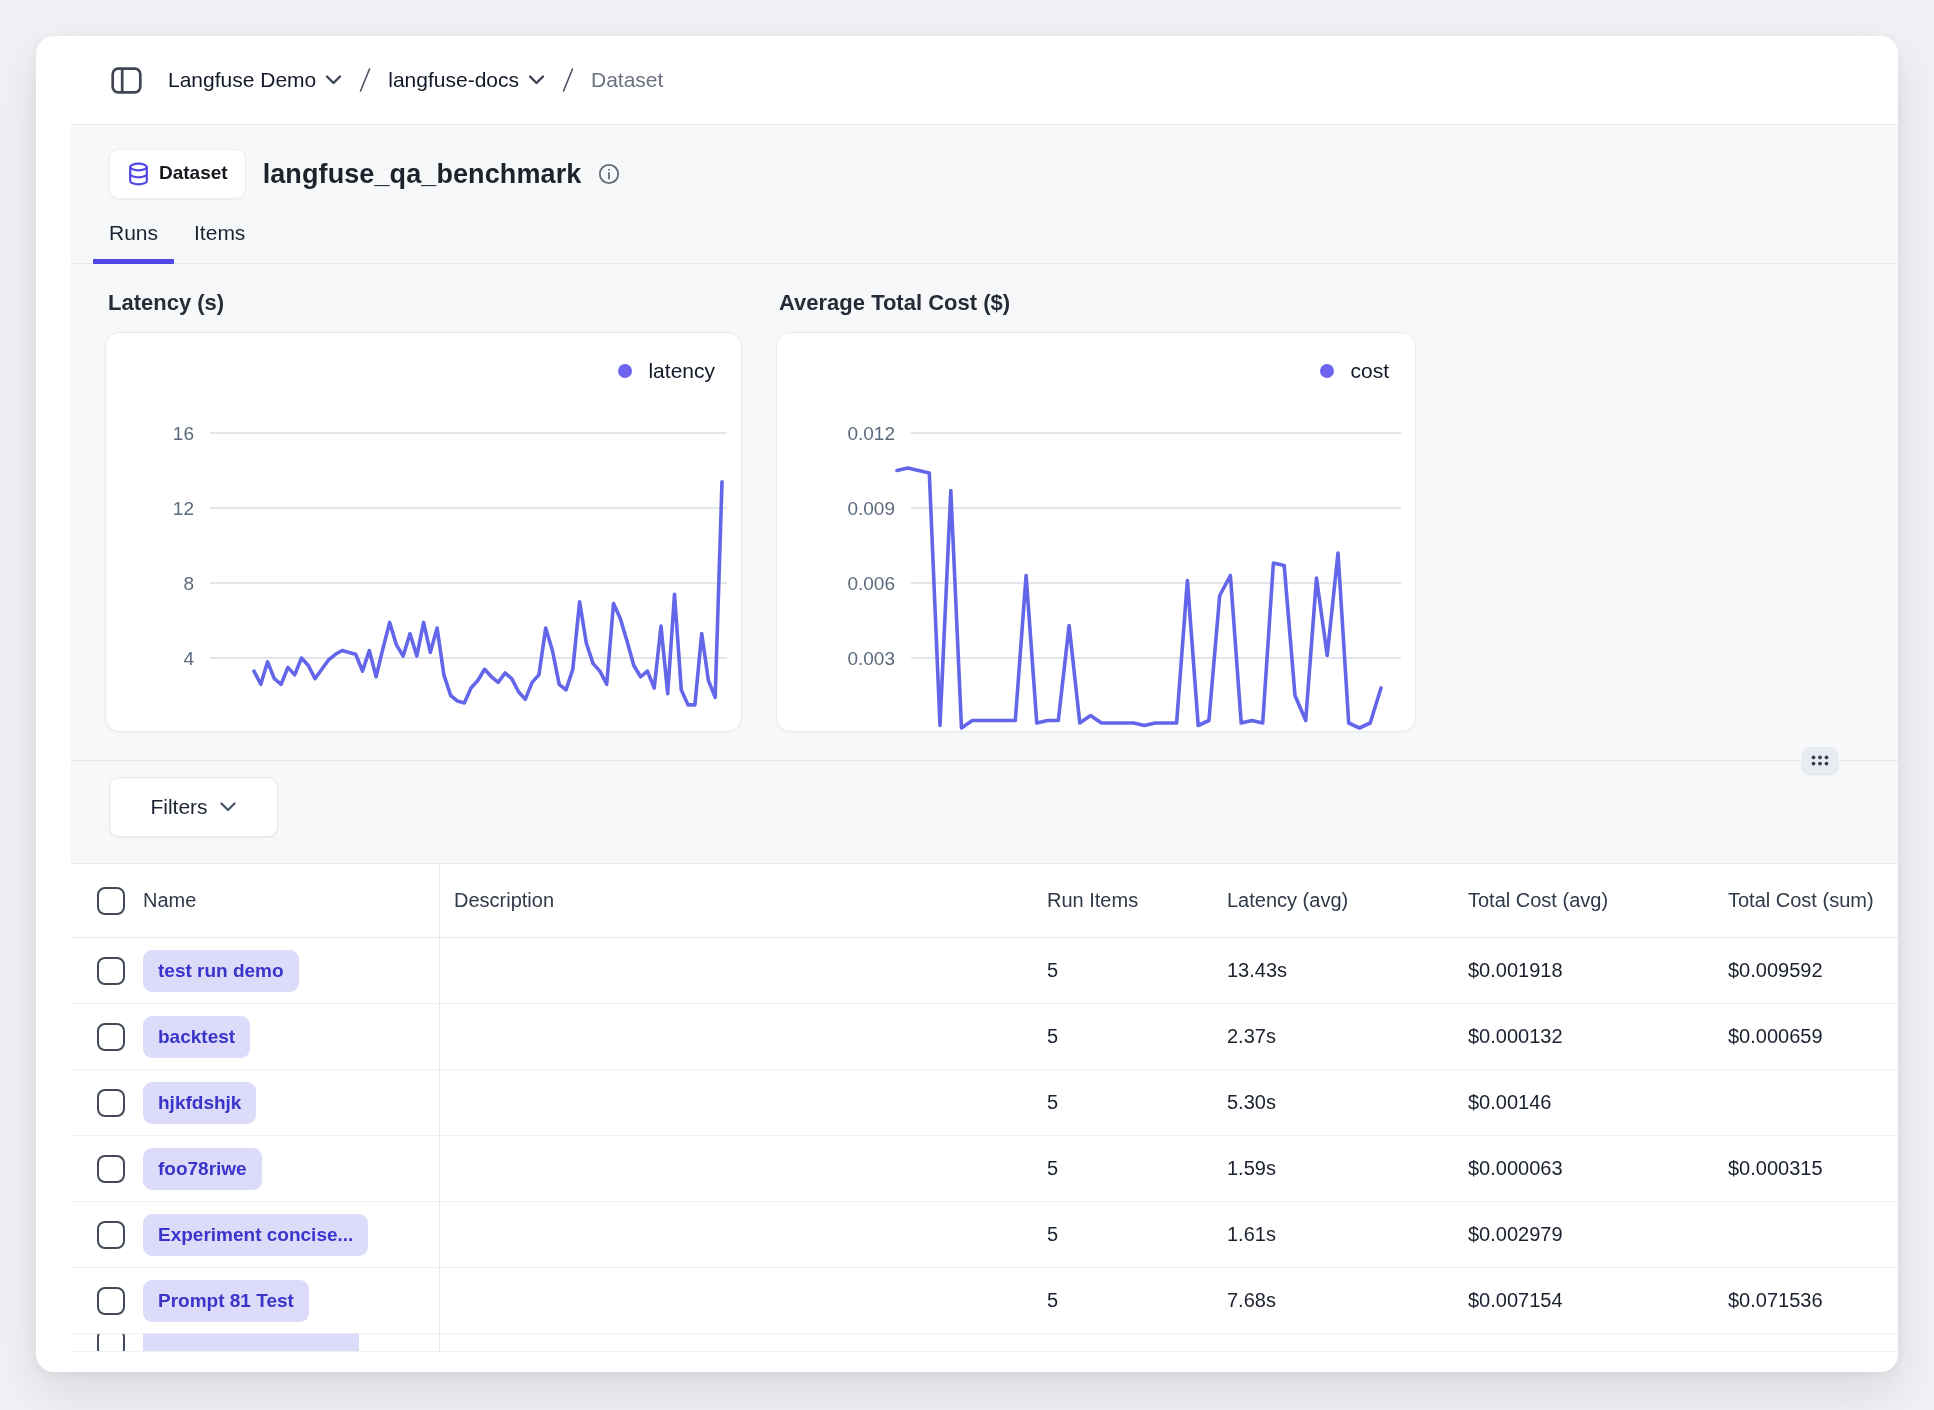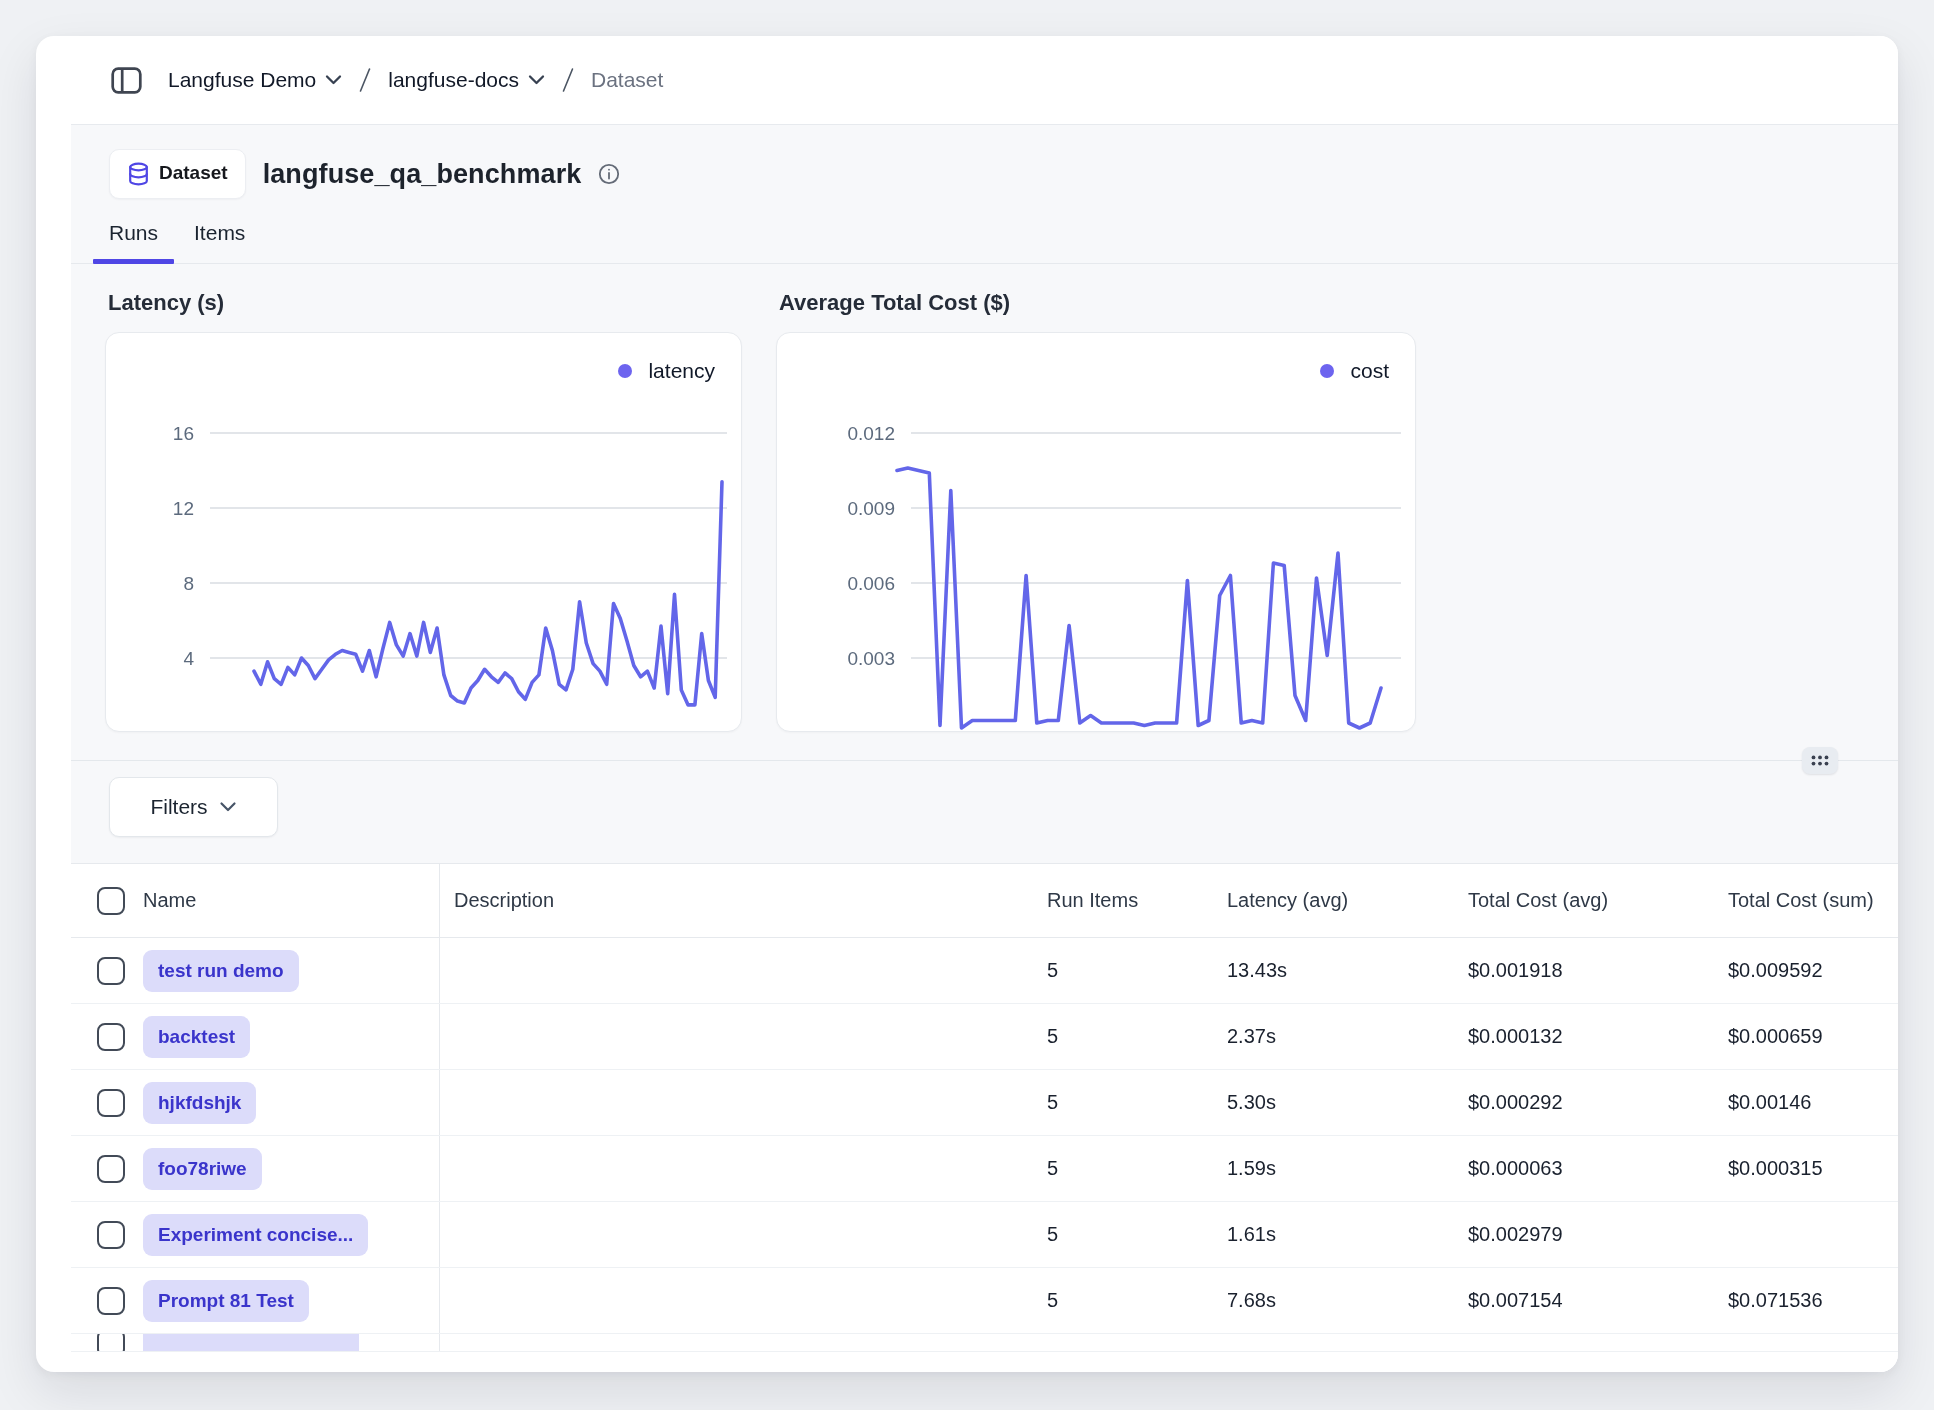"$0.000292" div.cell { html: <div>$0.000292</div> -> none }
